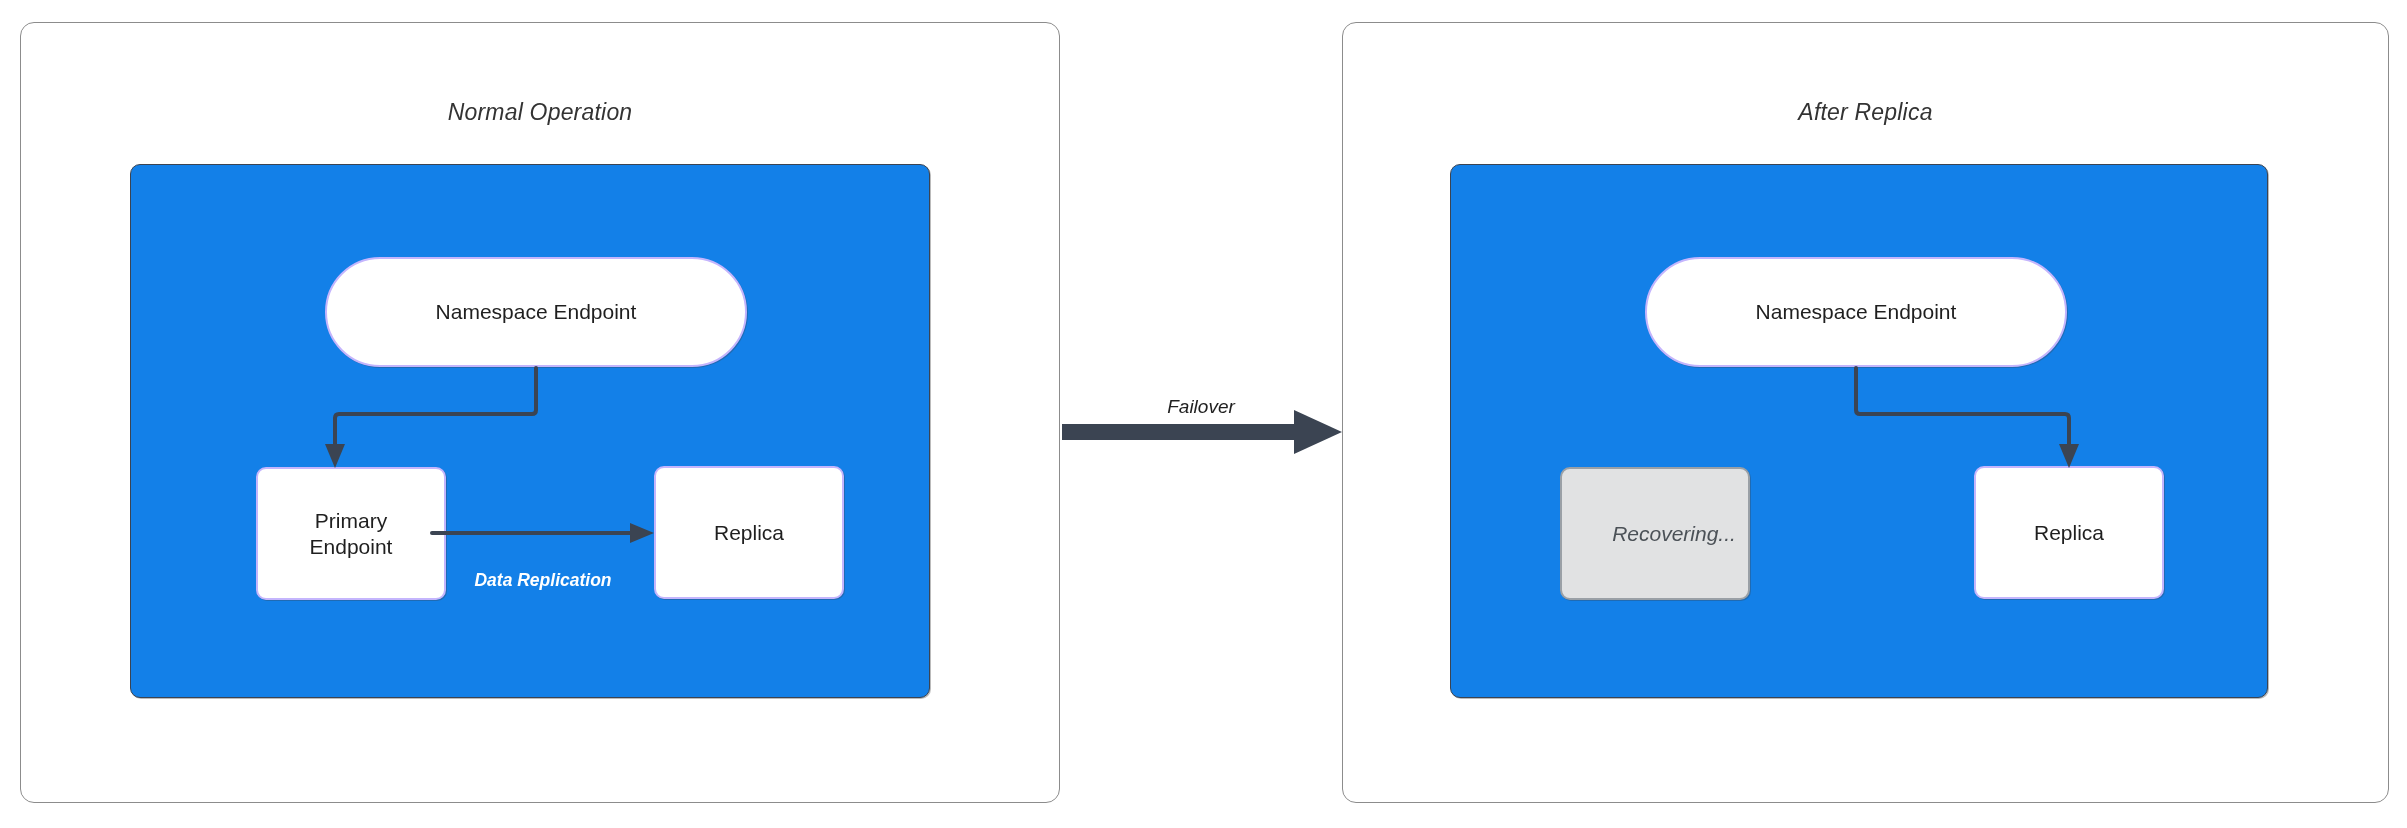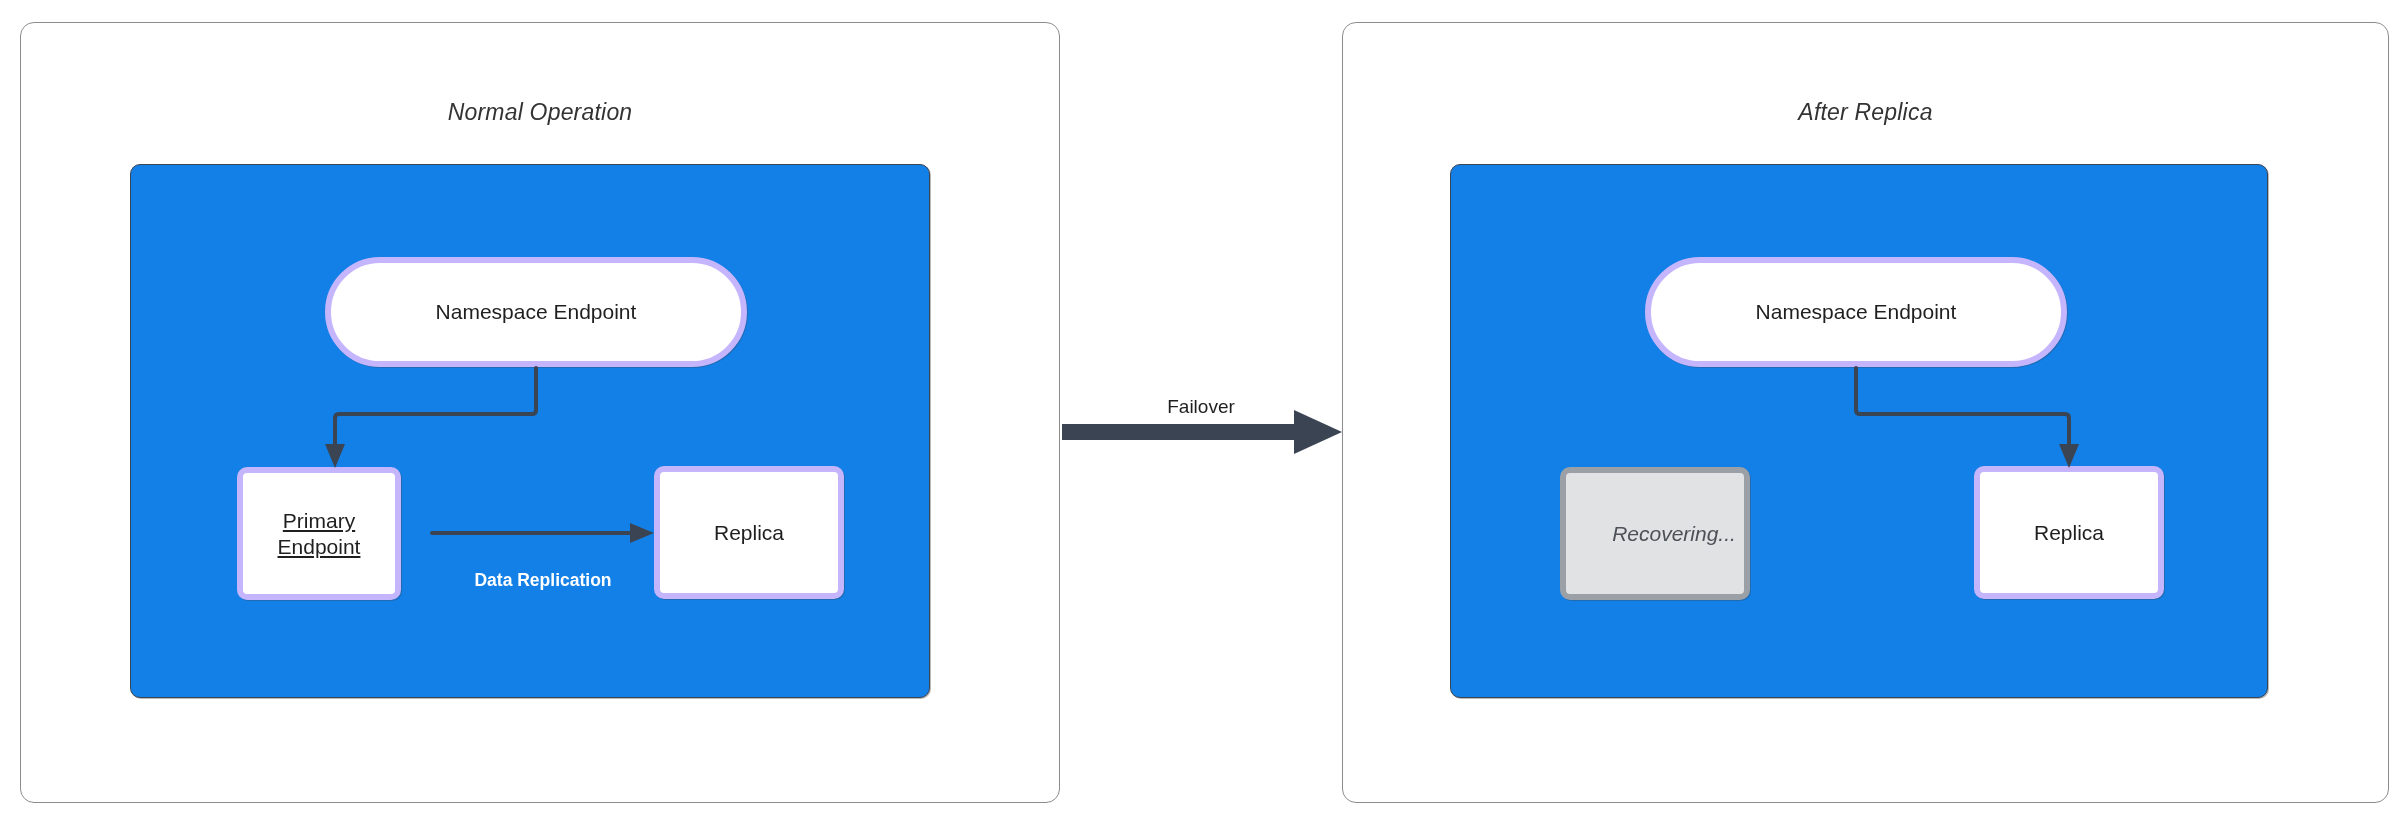"Namespace Endpoint" .node { border: 6px solid #c4b5fd -> 2px solid #c4b5fd }
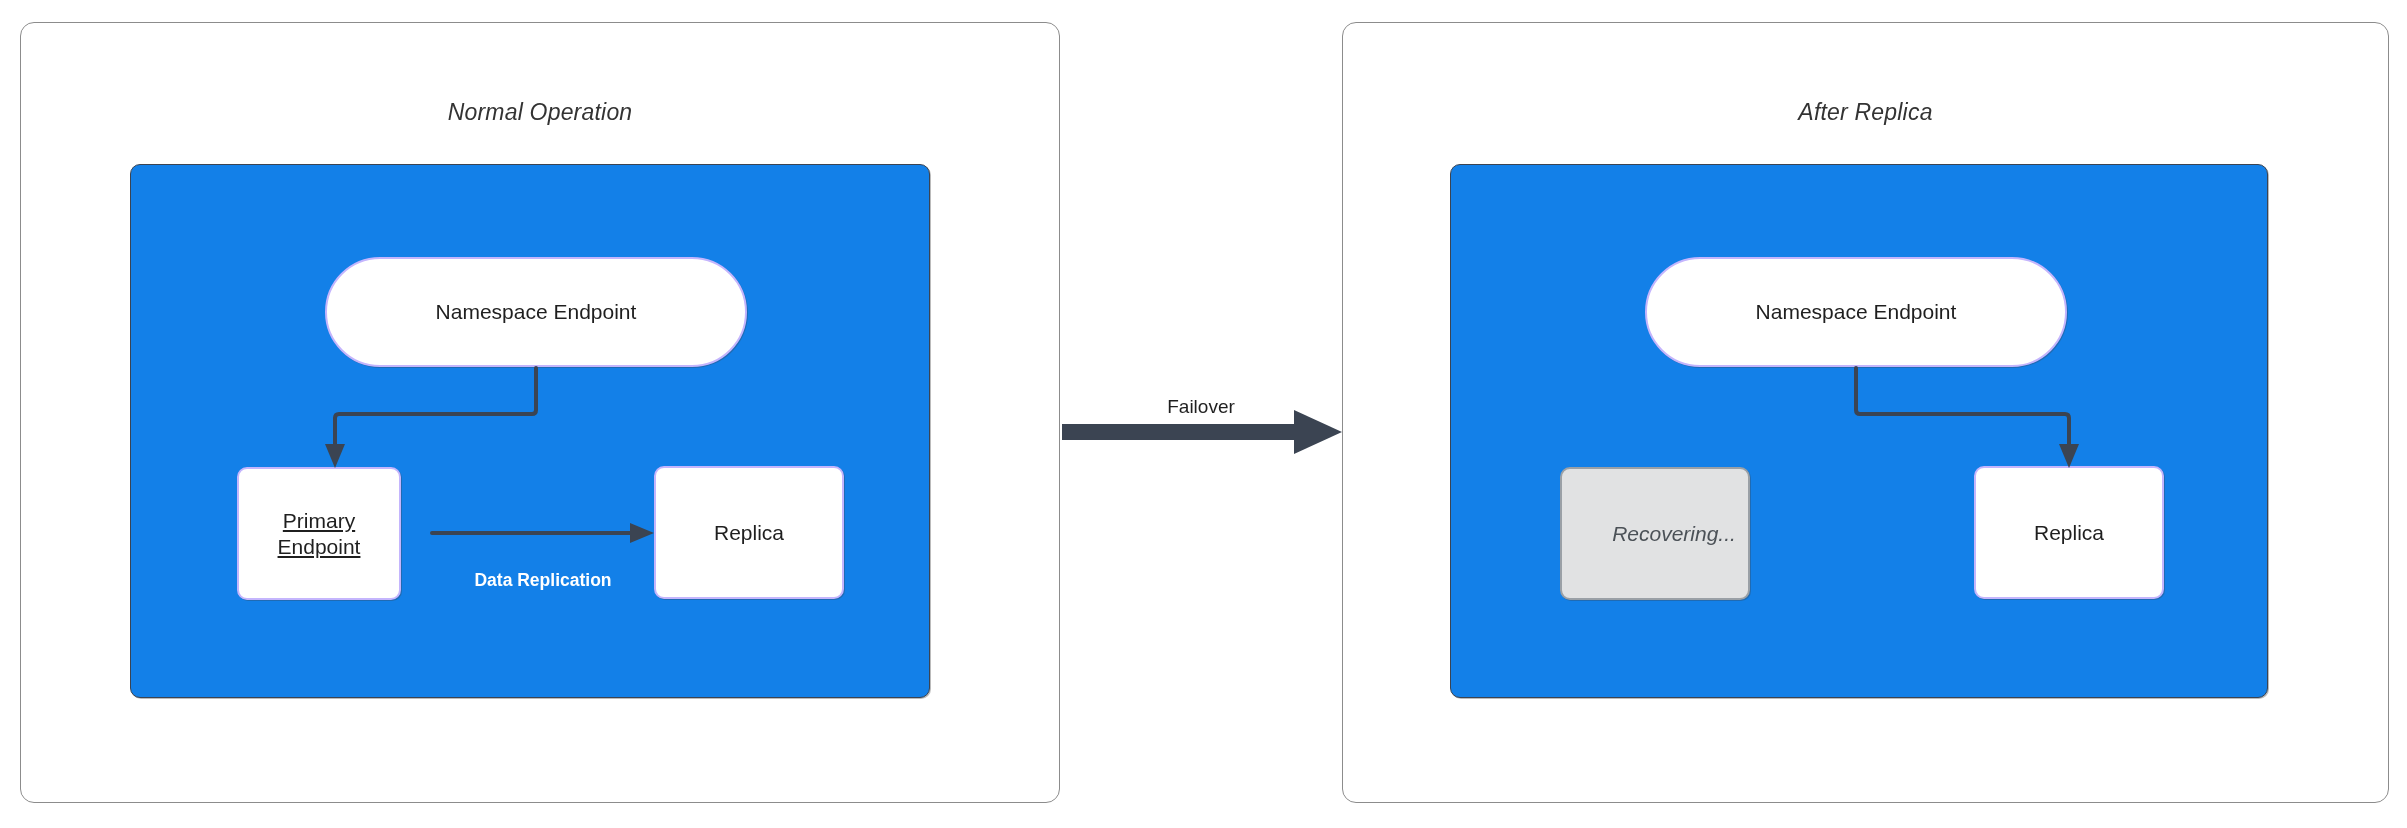"Failover" .edge-label { font-style: none -> italic }
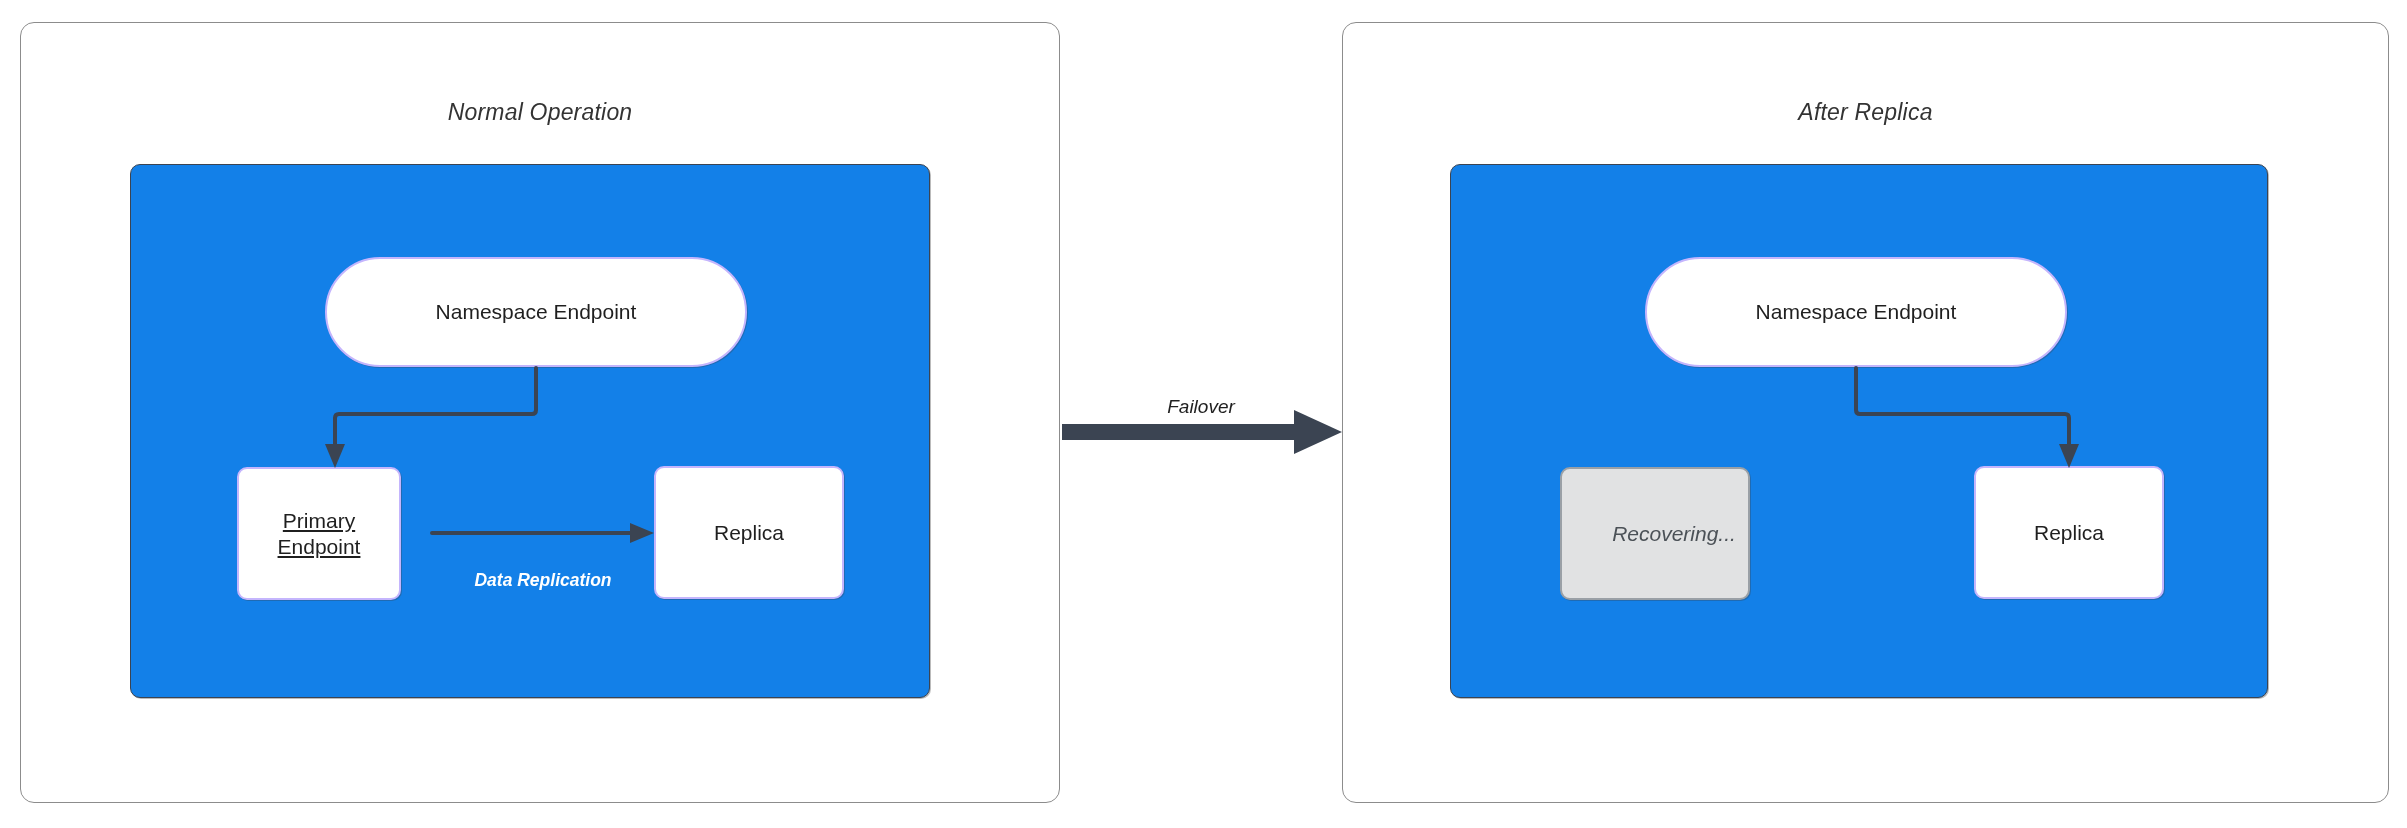"Primary" #node-primary { left: 237px -> 256px; text-decoration: underline -> none; width: 164px -> 190px }
